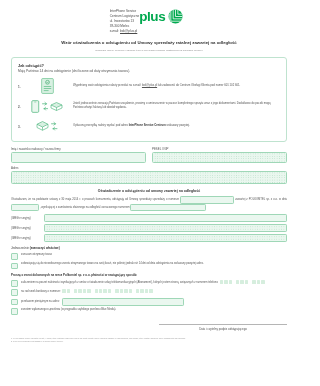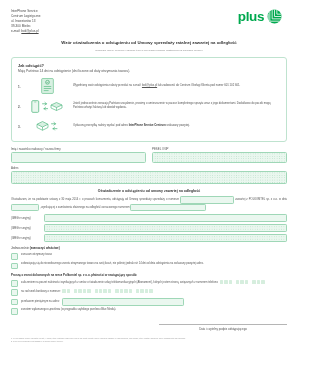"plus" .hdr { justify-content: space-between -> center }
